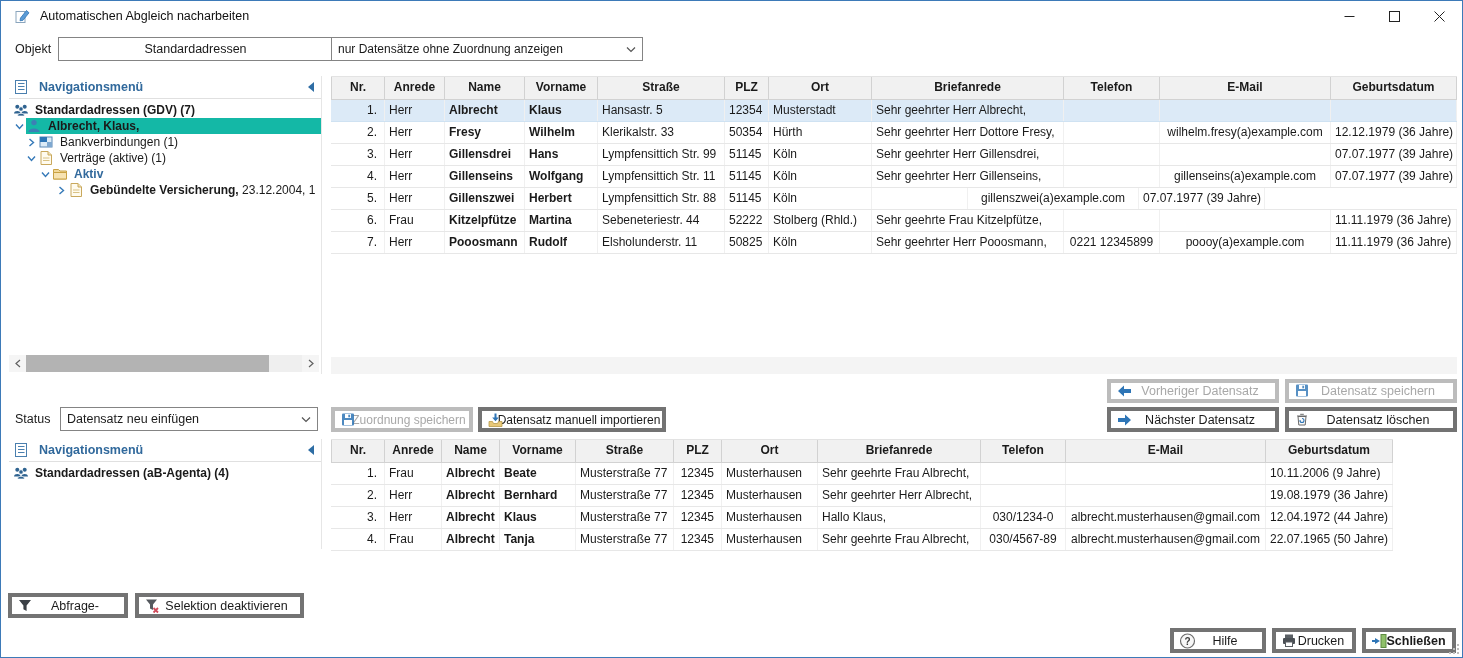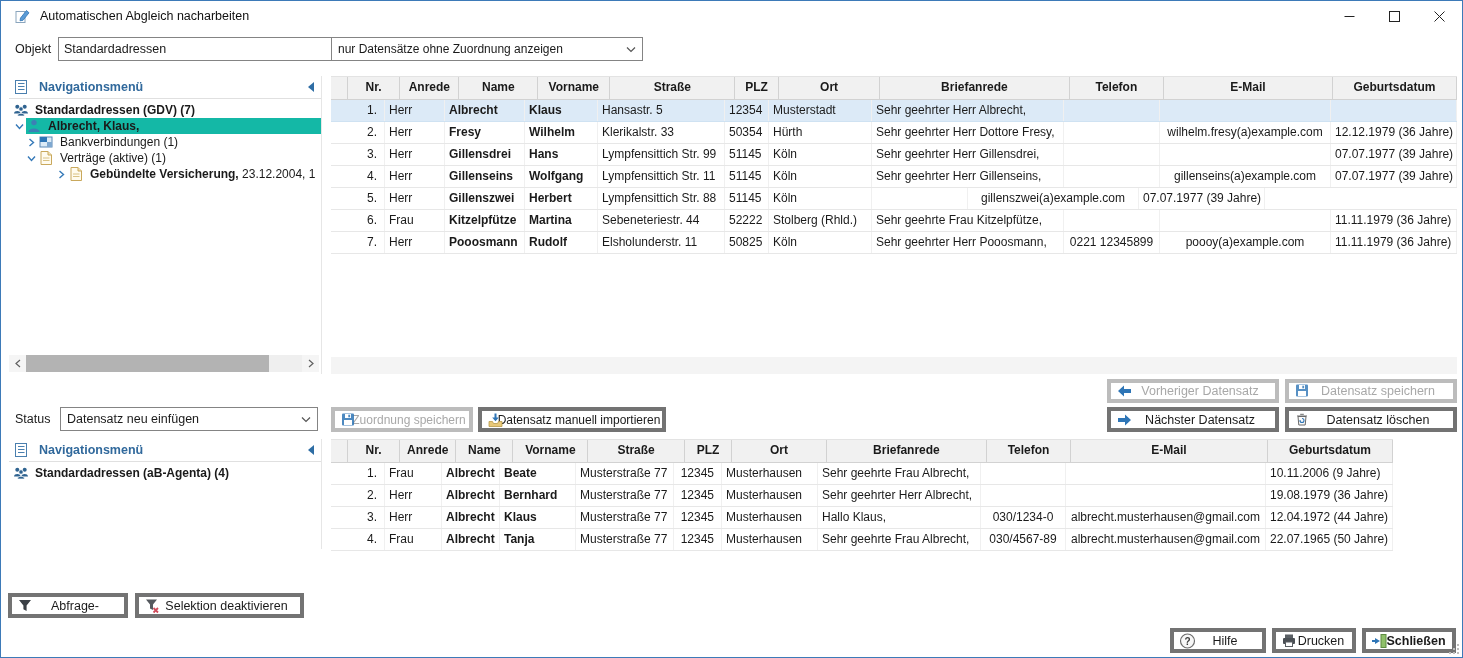"Standardadressen" .textbox { justify-content: none -> center }
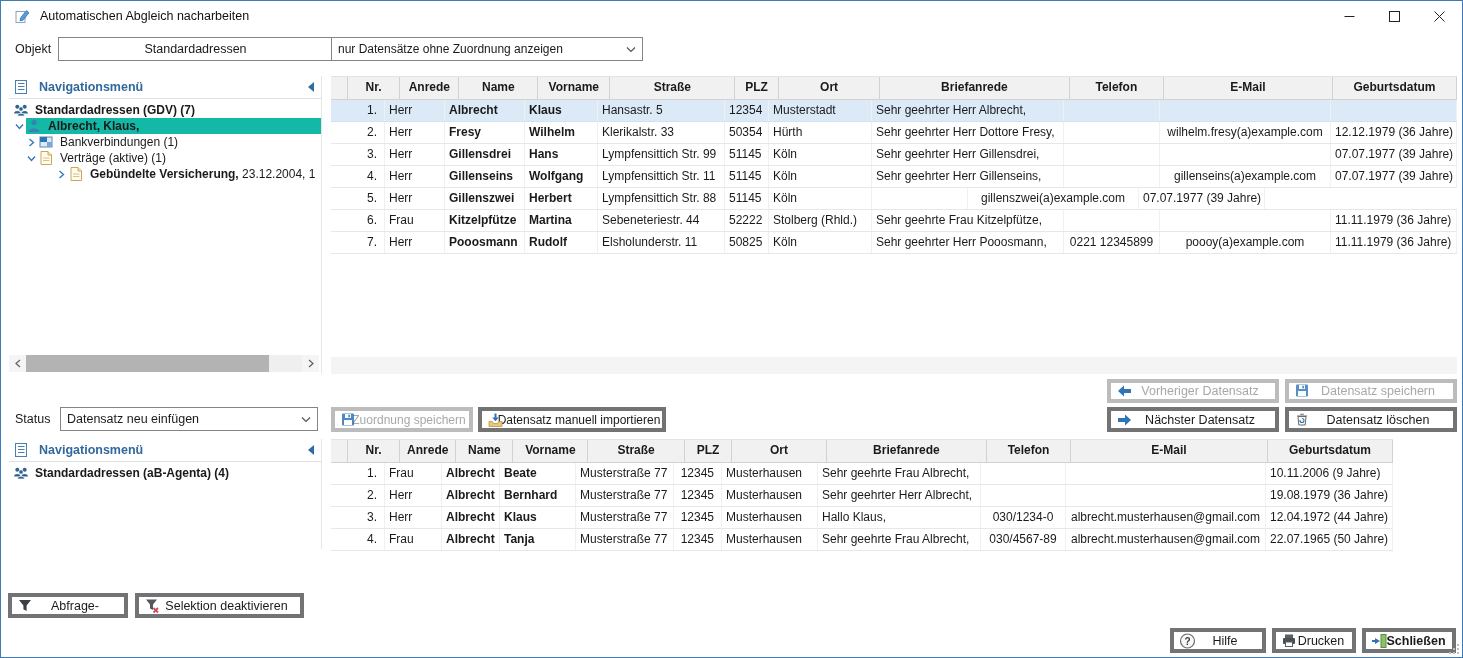"Nr." .tbl-head .cell:first-child { margin-left: 16px -> none }
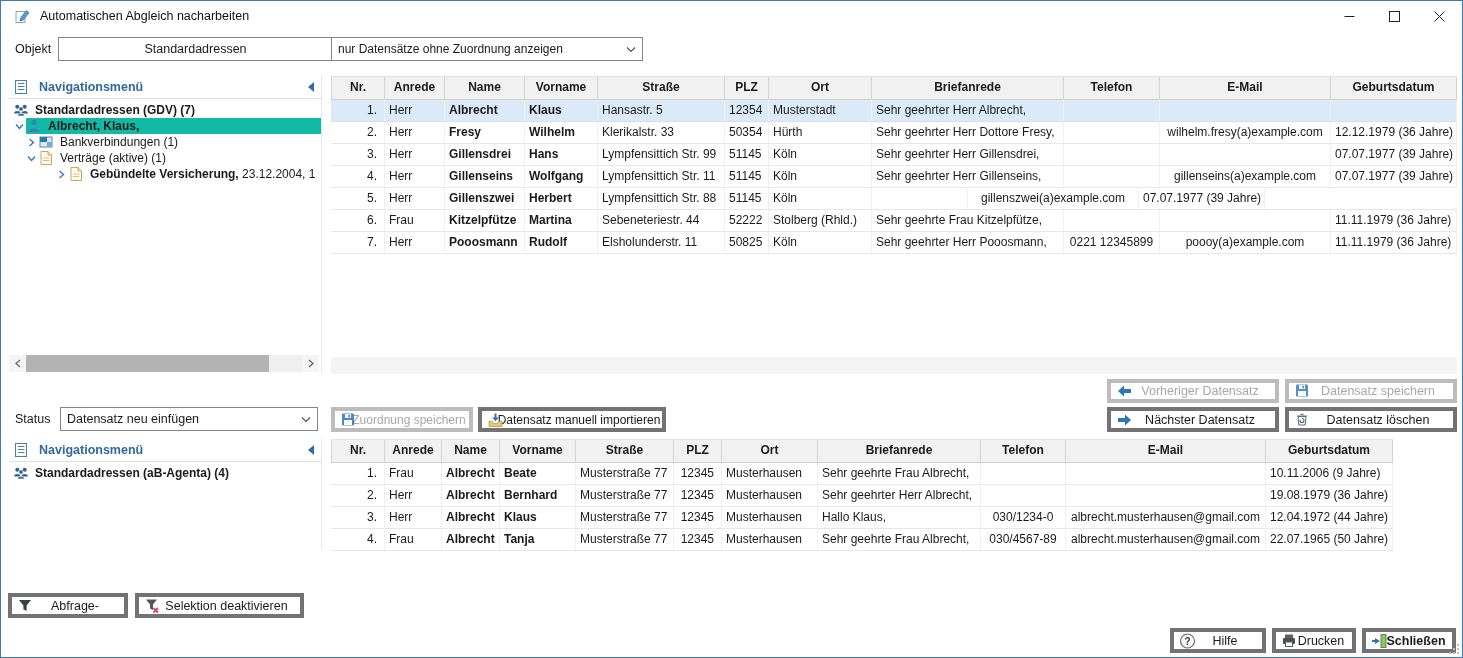"Aktiv" div.tree-item { html: none -> <div> <span> <svg> <polyline></polyline> </svg> </span> <span> <span> <svg> <path></path> <path></path> </svg> </span> <span>Aktiv</span> </span> </div> }
